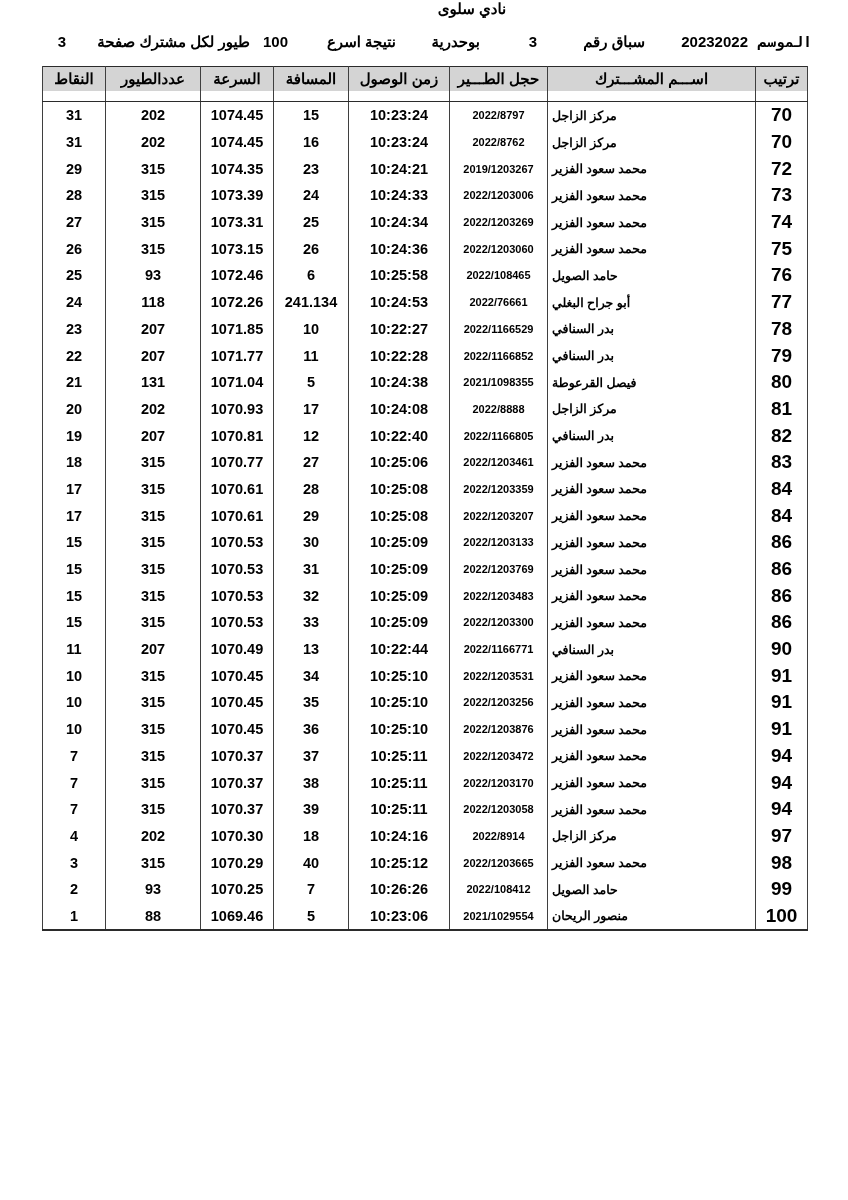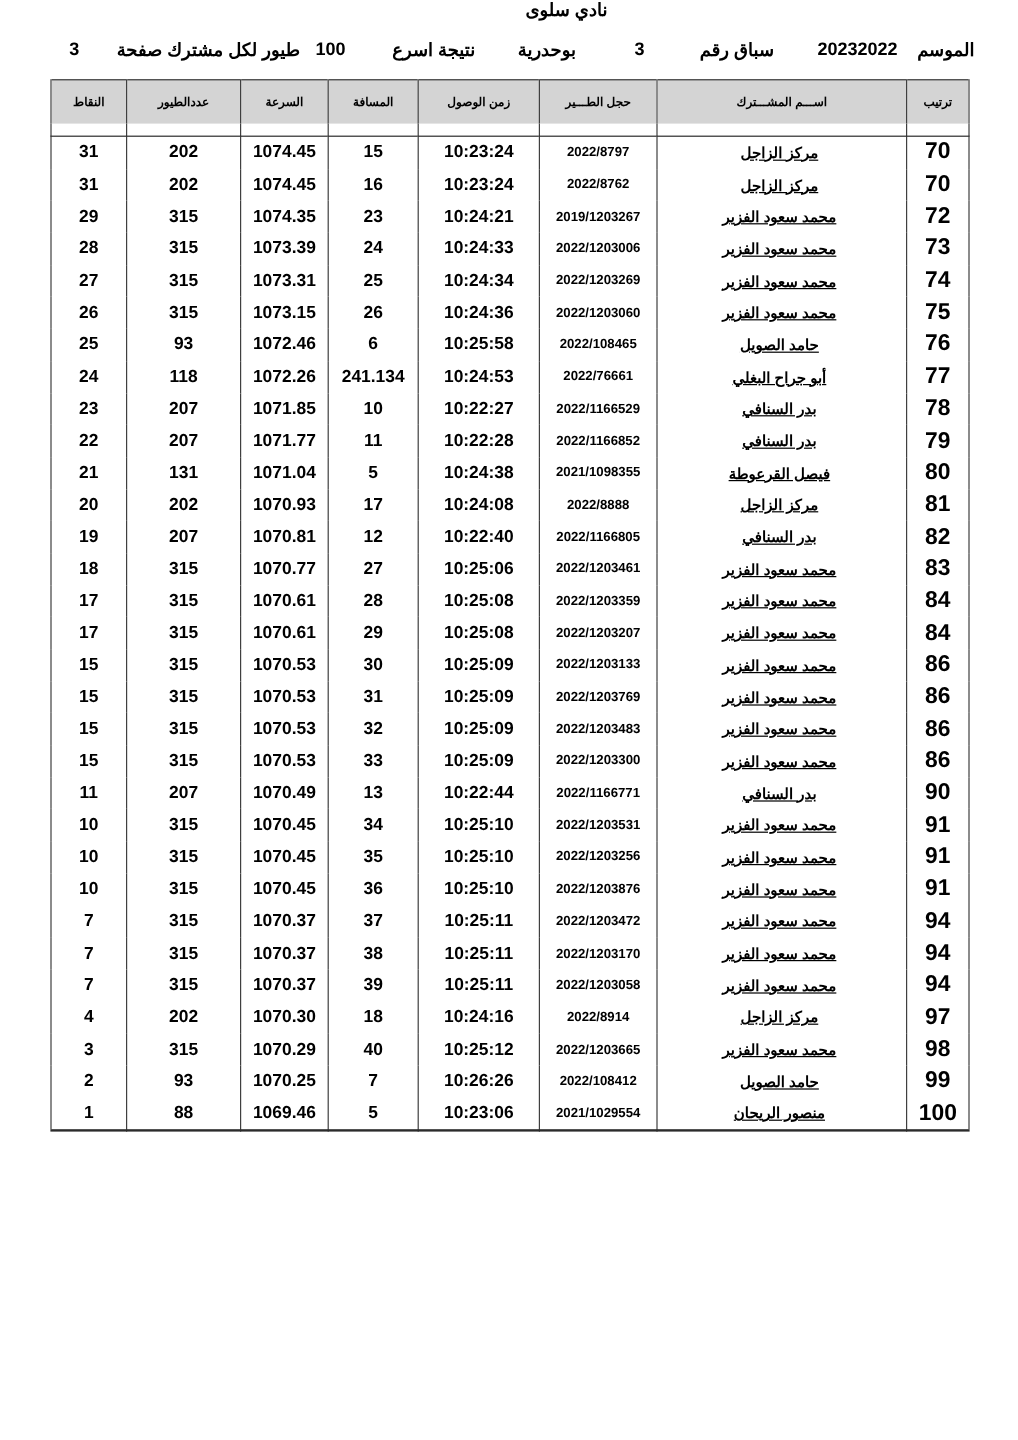"الموسم" .pos-season-label { font-family: none -> Liberation Mono, monospace }
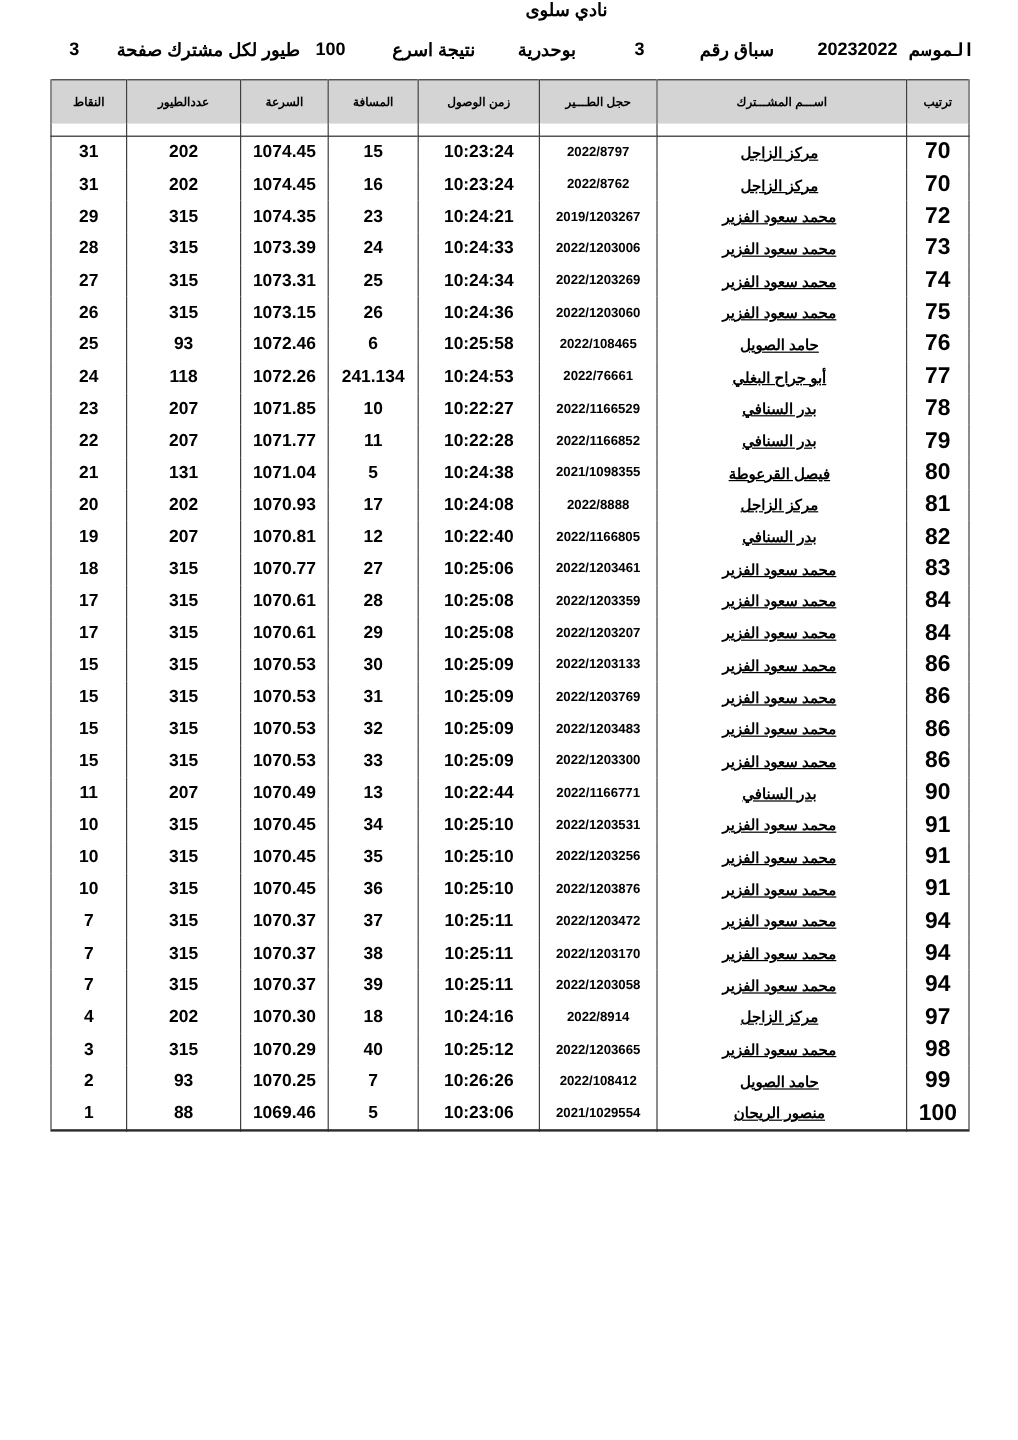"النقاط" .results thead tr.head th { font-size: 10px -> 15px; height: 36px -> 24px }
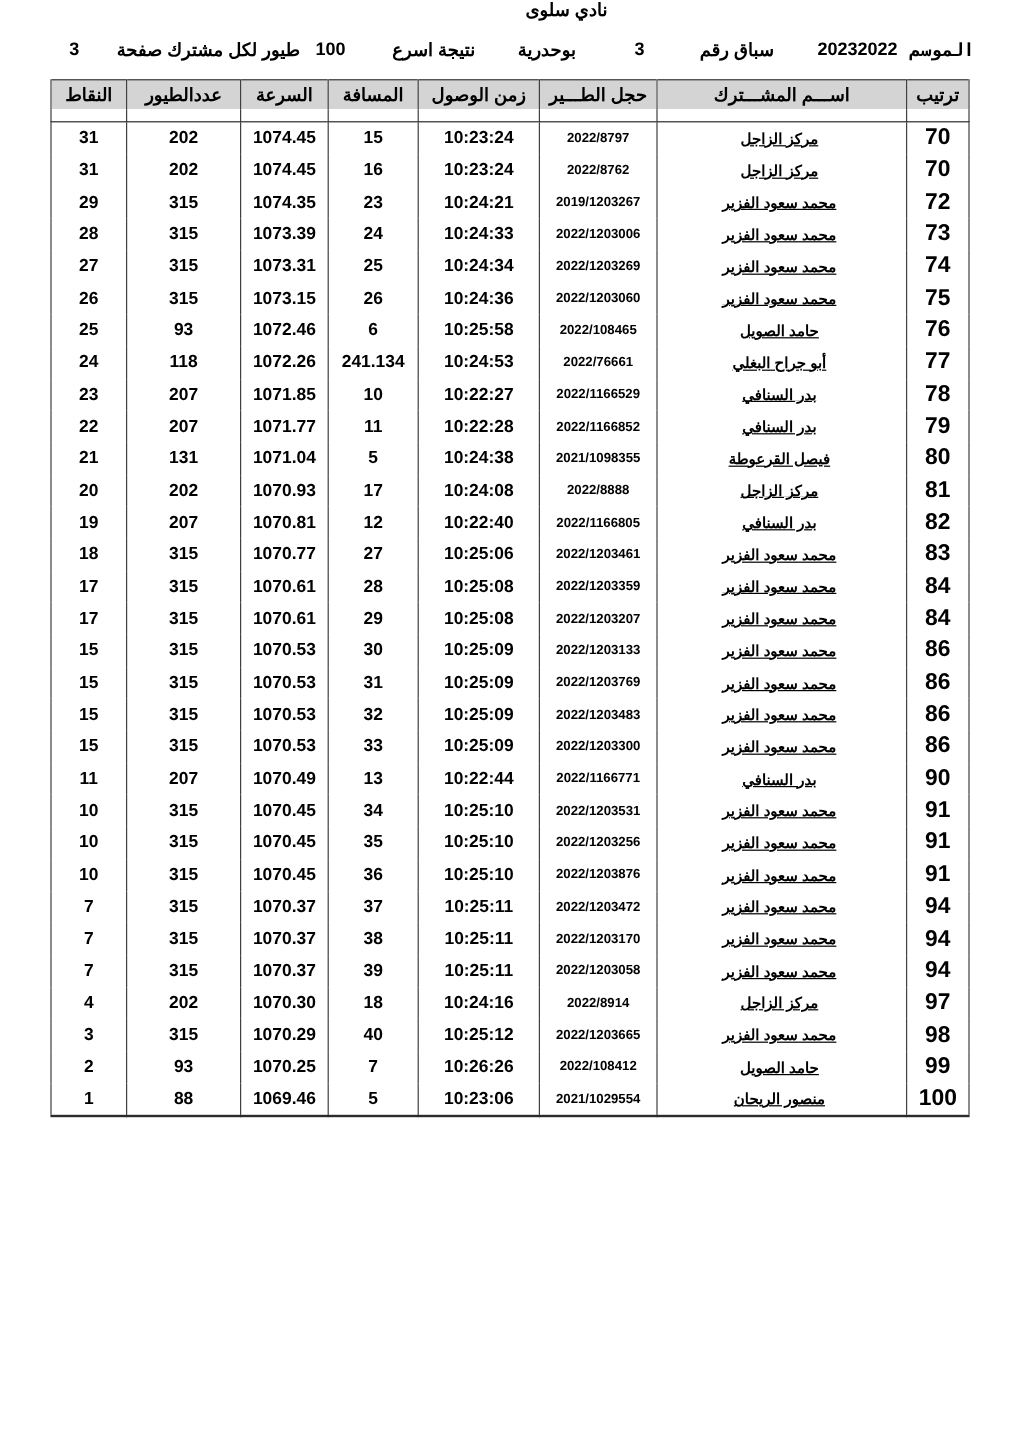"مركز الزاجل" .results tbody td.col-name { text-align: center -> left; text-decoration: underline -> none }
